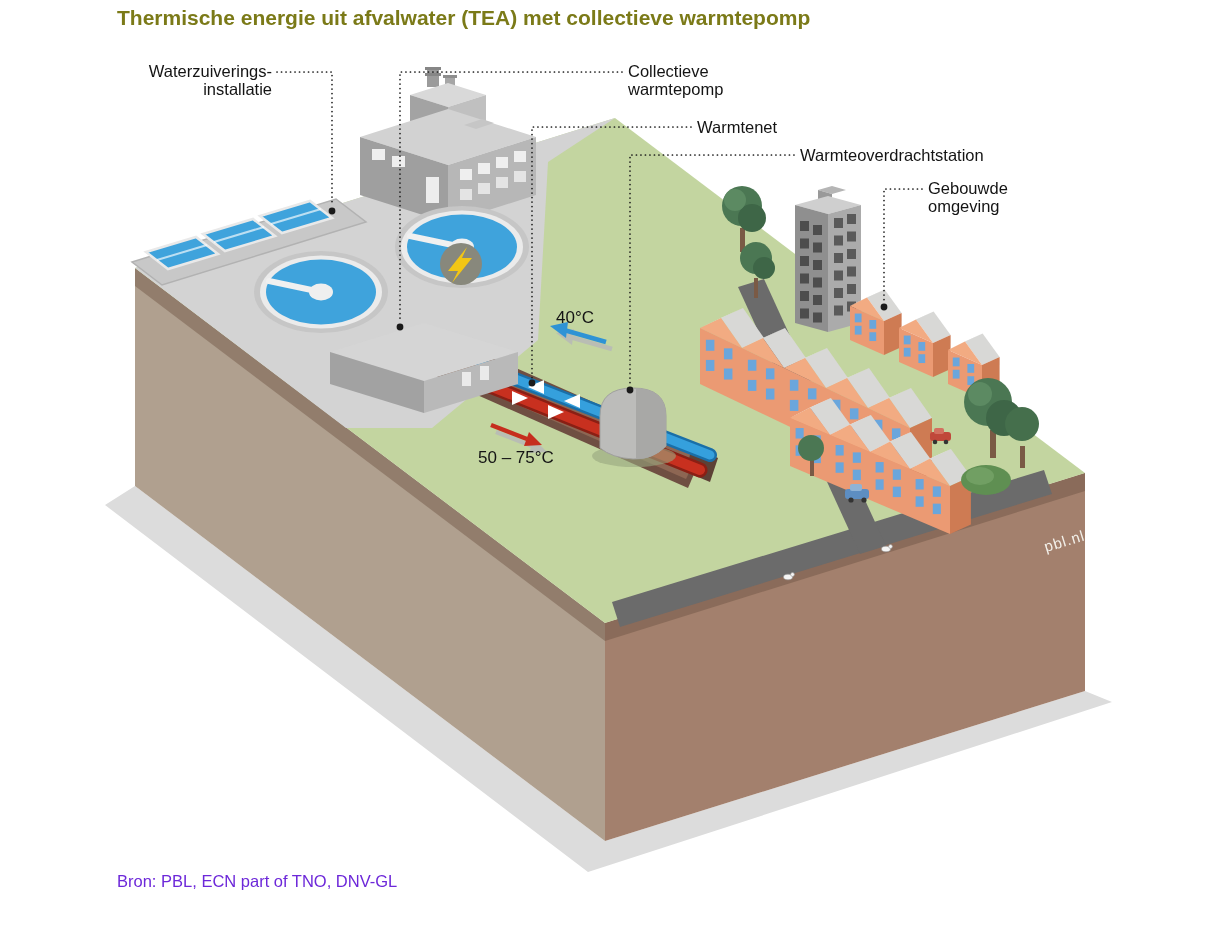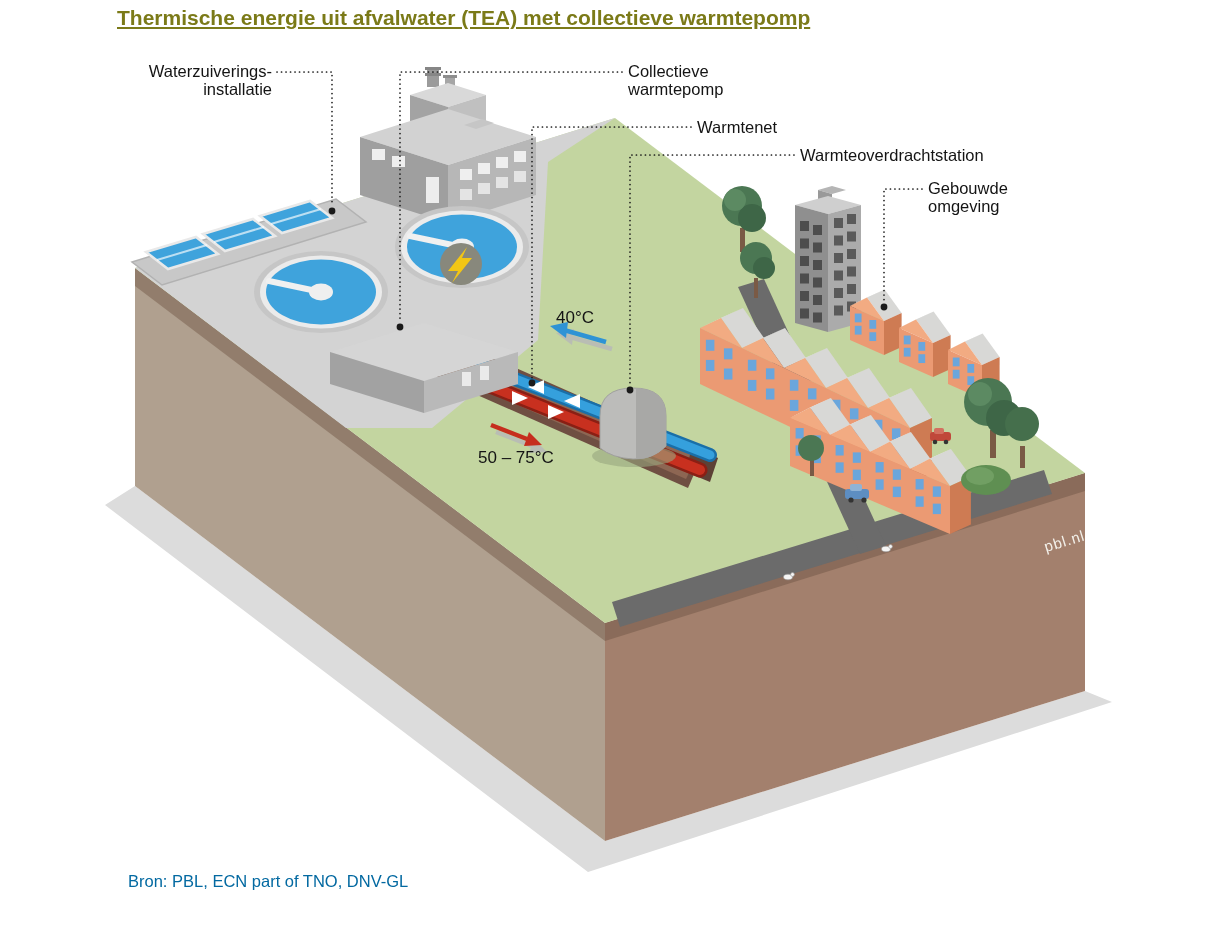"Thermische energie uit afvalwater (TEA)" .title { text-decoration: underline -> none }
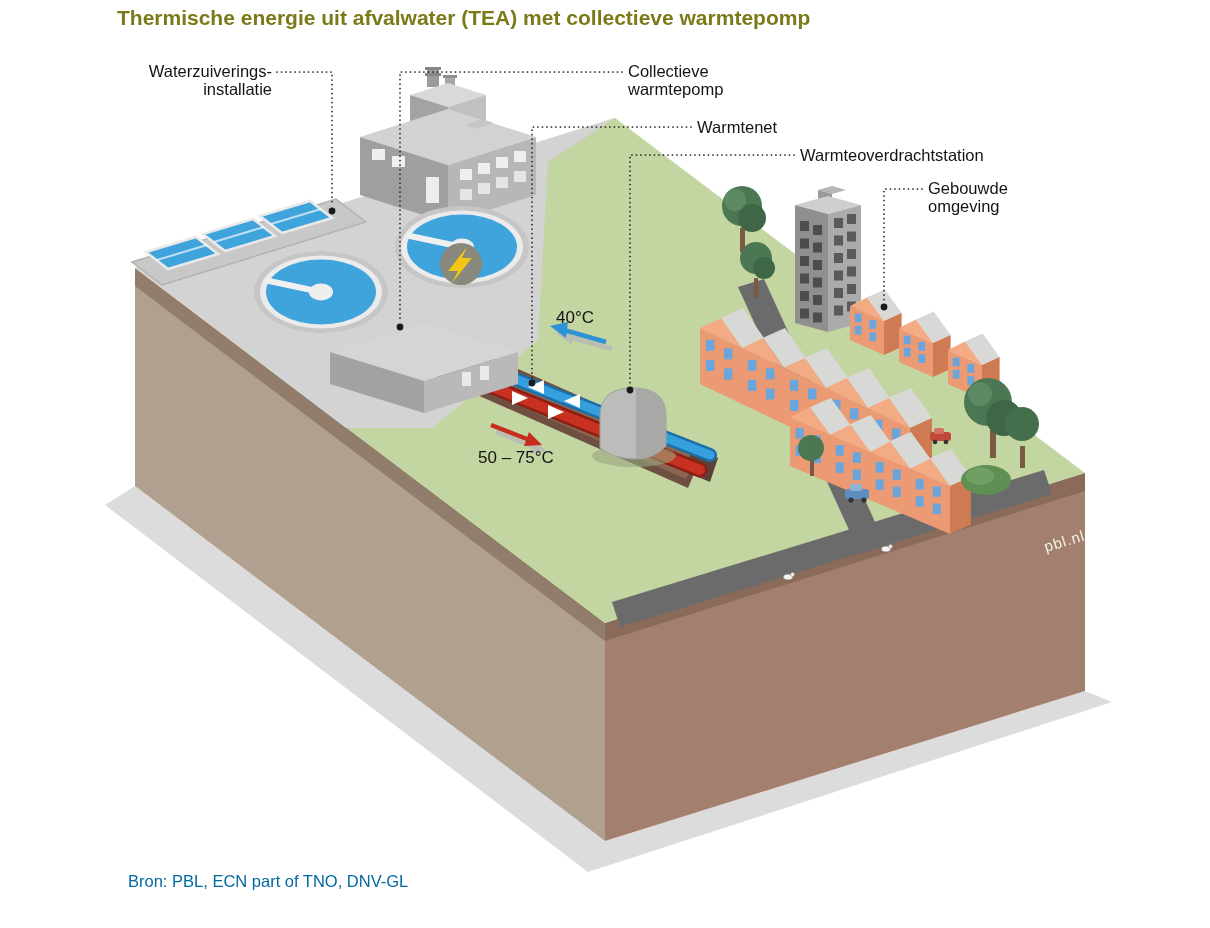"Bron: PBL, ECN part of" .source { color: #0369a1 -> #6d28d9; margin-left: 11px -> none }
